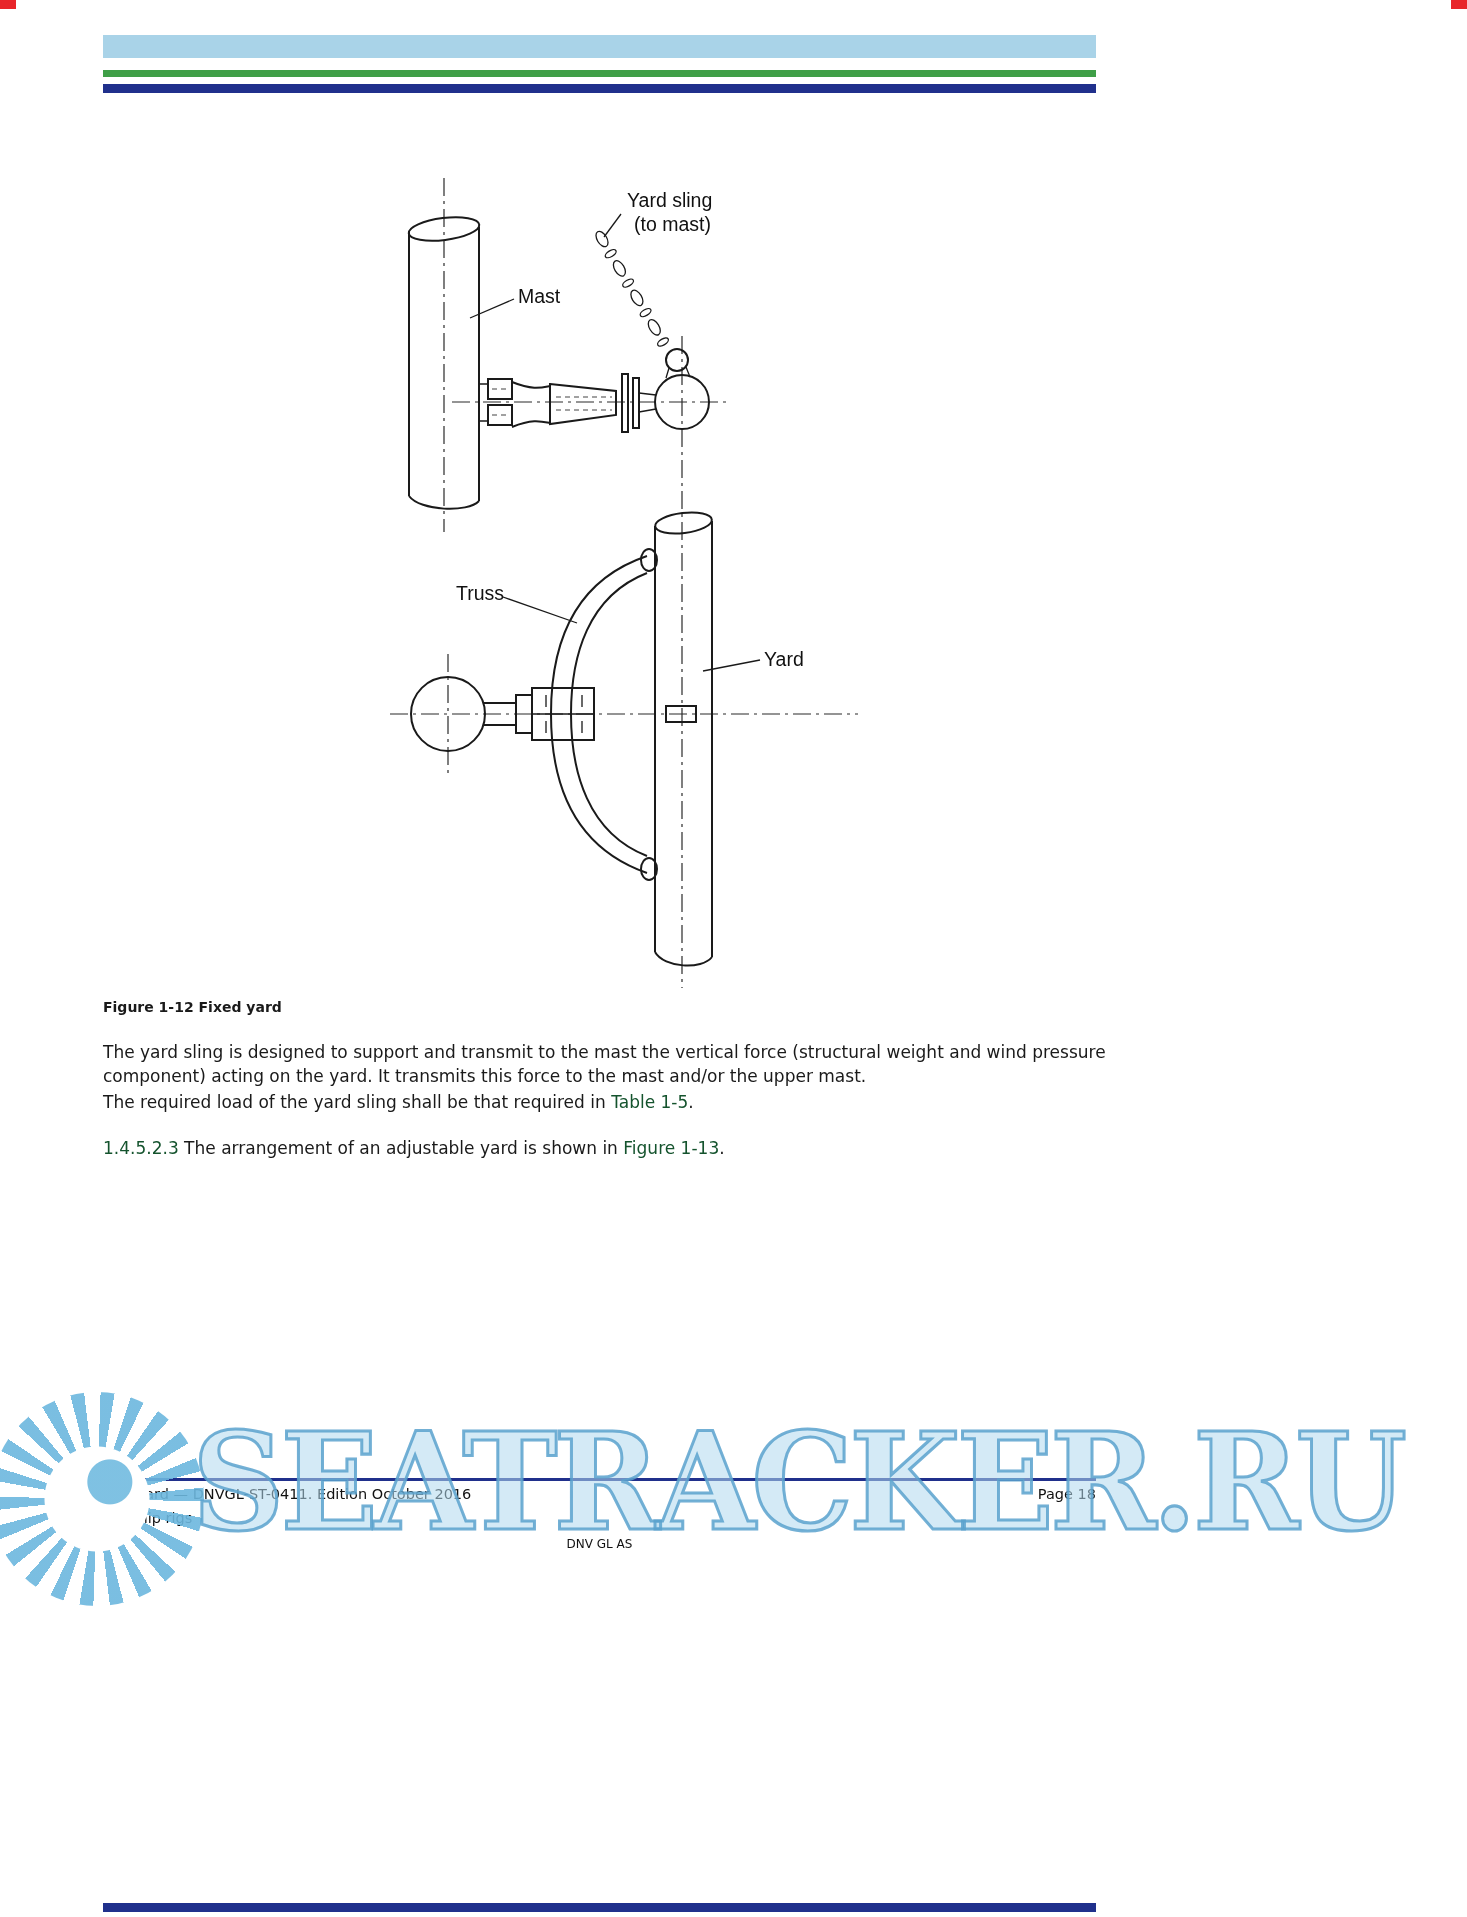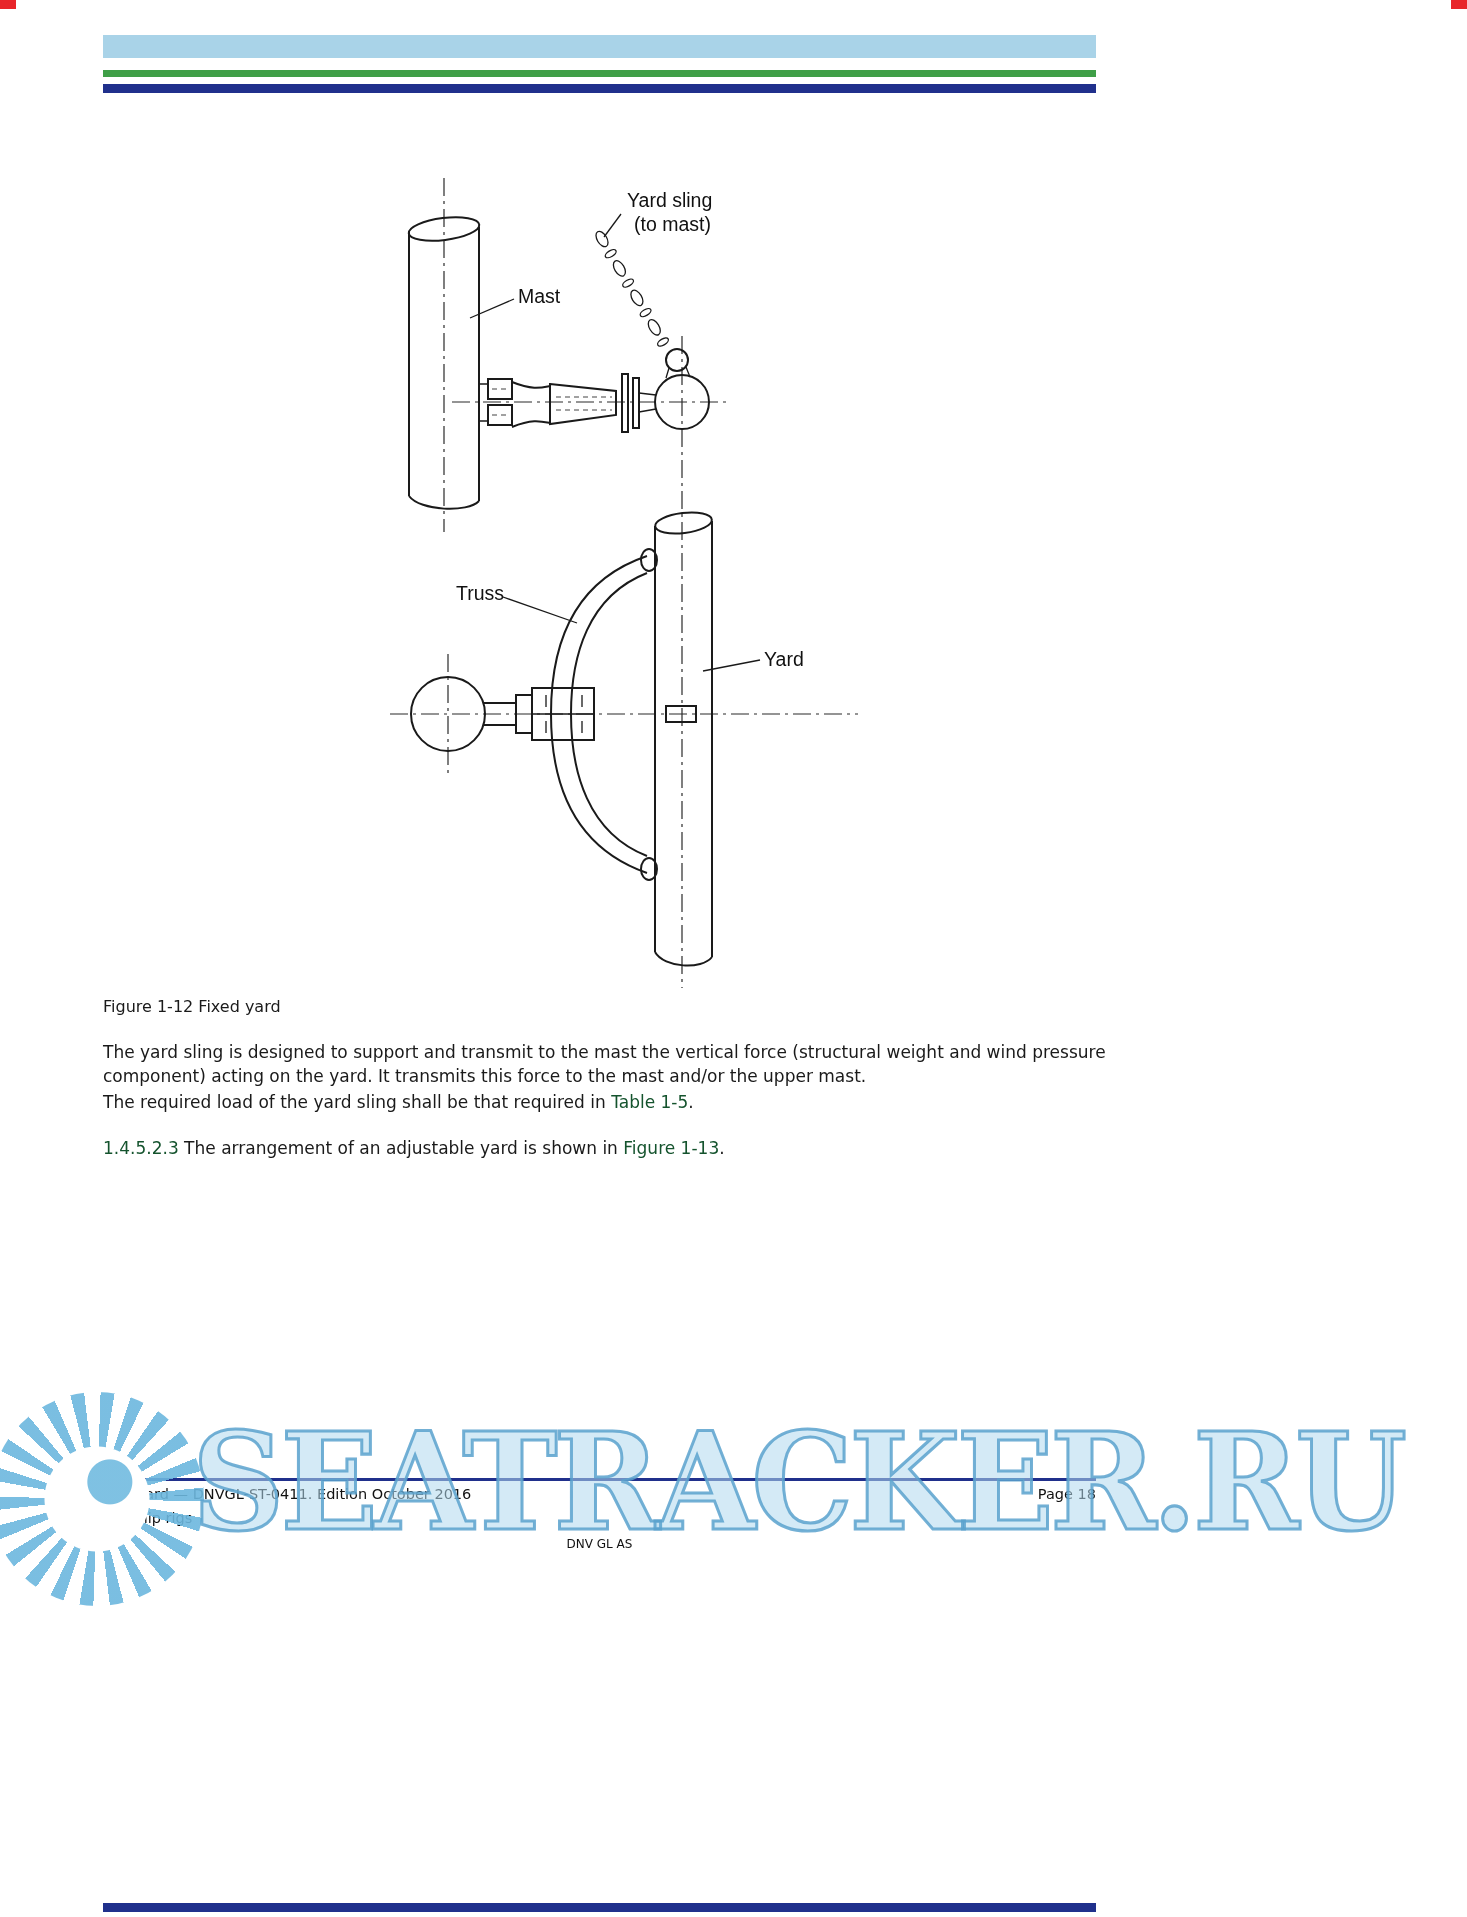"Figure 1-12 Fixed yard" .fig-caption { font-size: 16px -> 14px; font-weight: normal -> bold }
